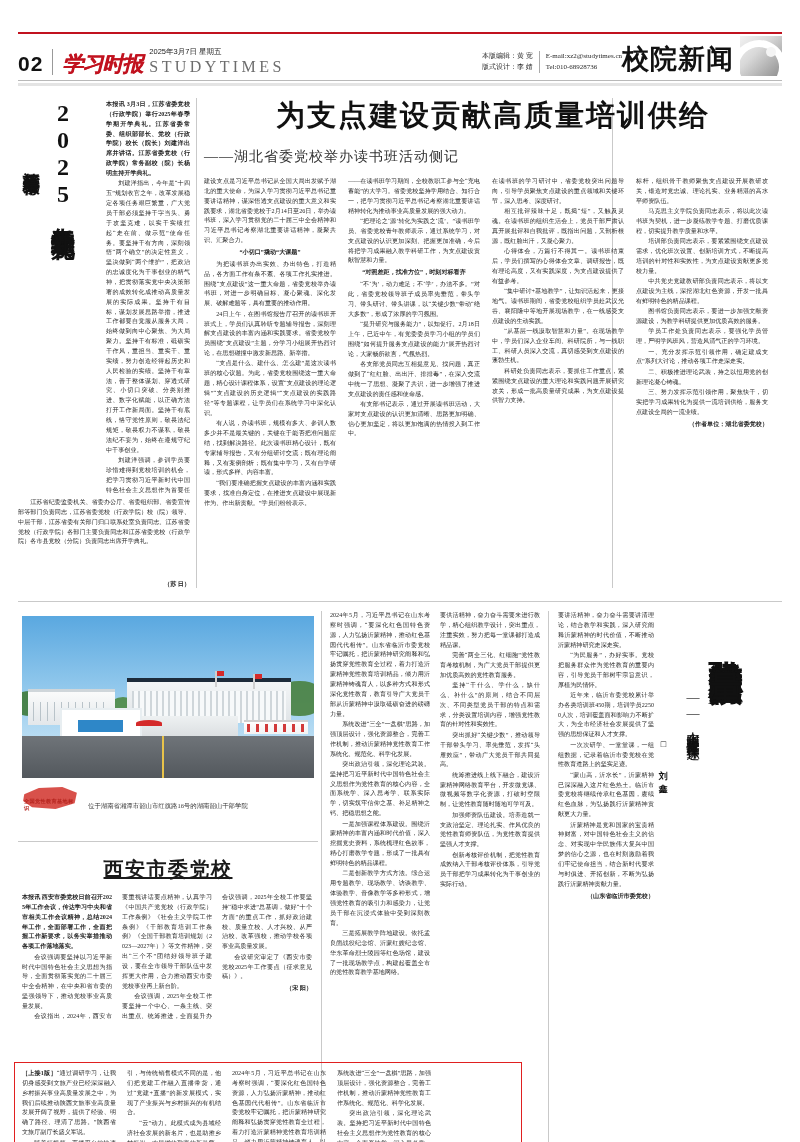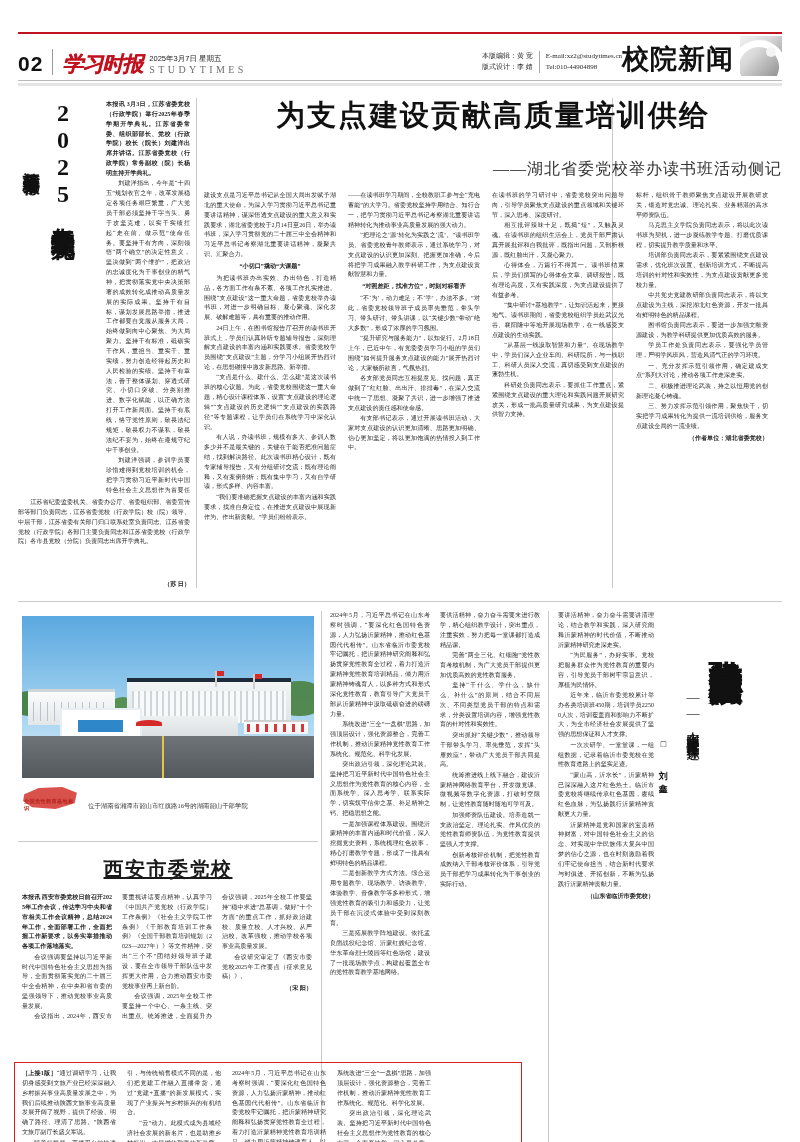"STUDYTIMES" .logo-en { font-size: 10px -> 16px }
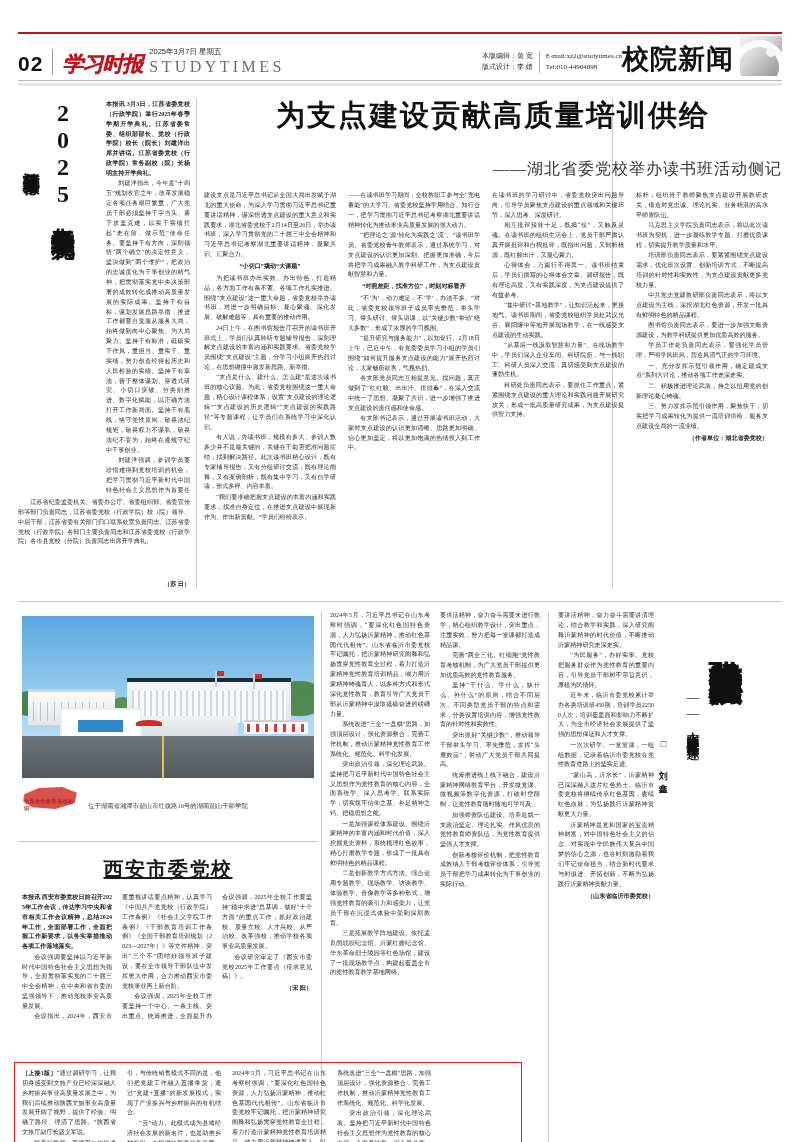"Tel:010-44904898" div { text: Tel:010-44904898 -> Tel:010-68928736 }
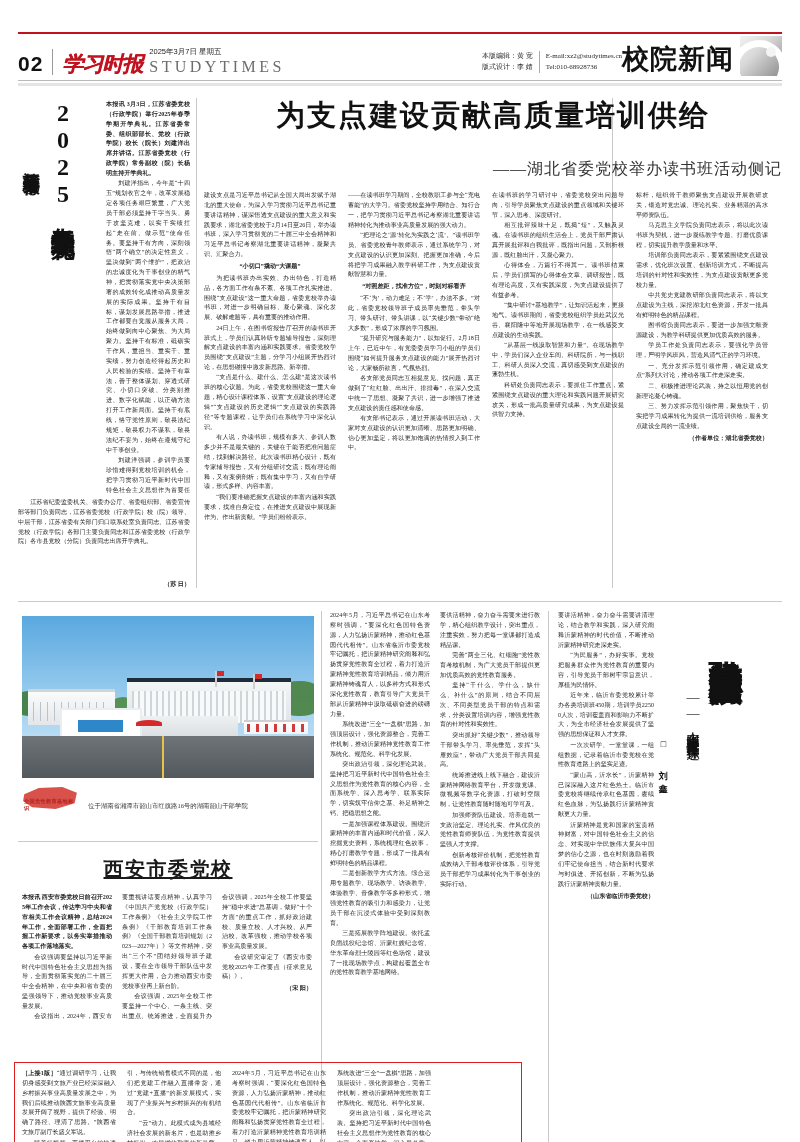"——湖北省委党校举办读书班活动侧记" .hl-sub { font-size: 16px -> 14px; margin-top: 23px -> 12px; text-align: right -> left }
